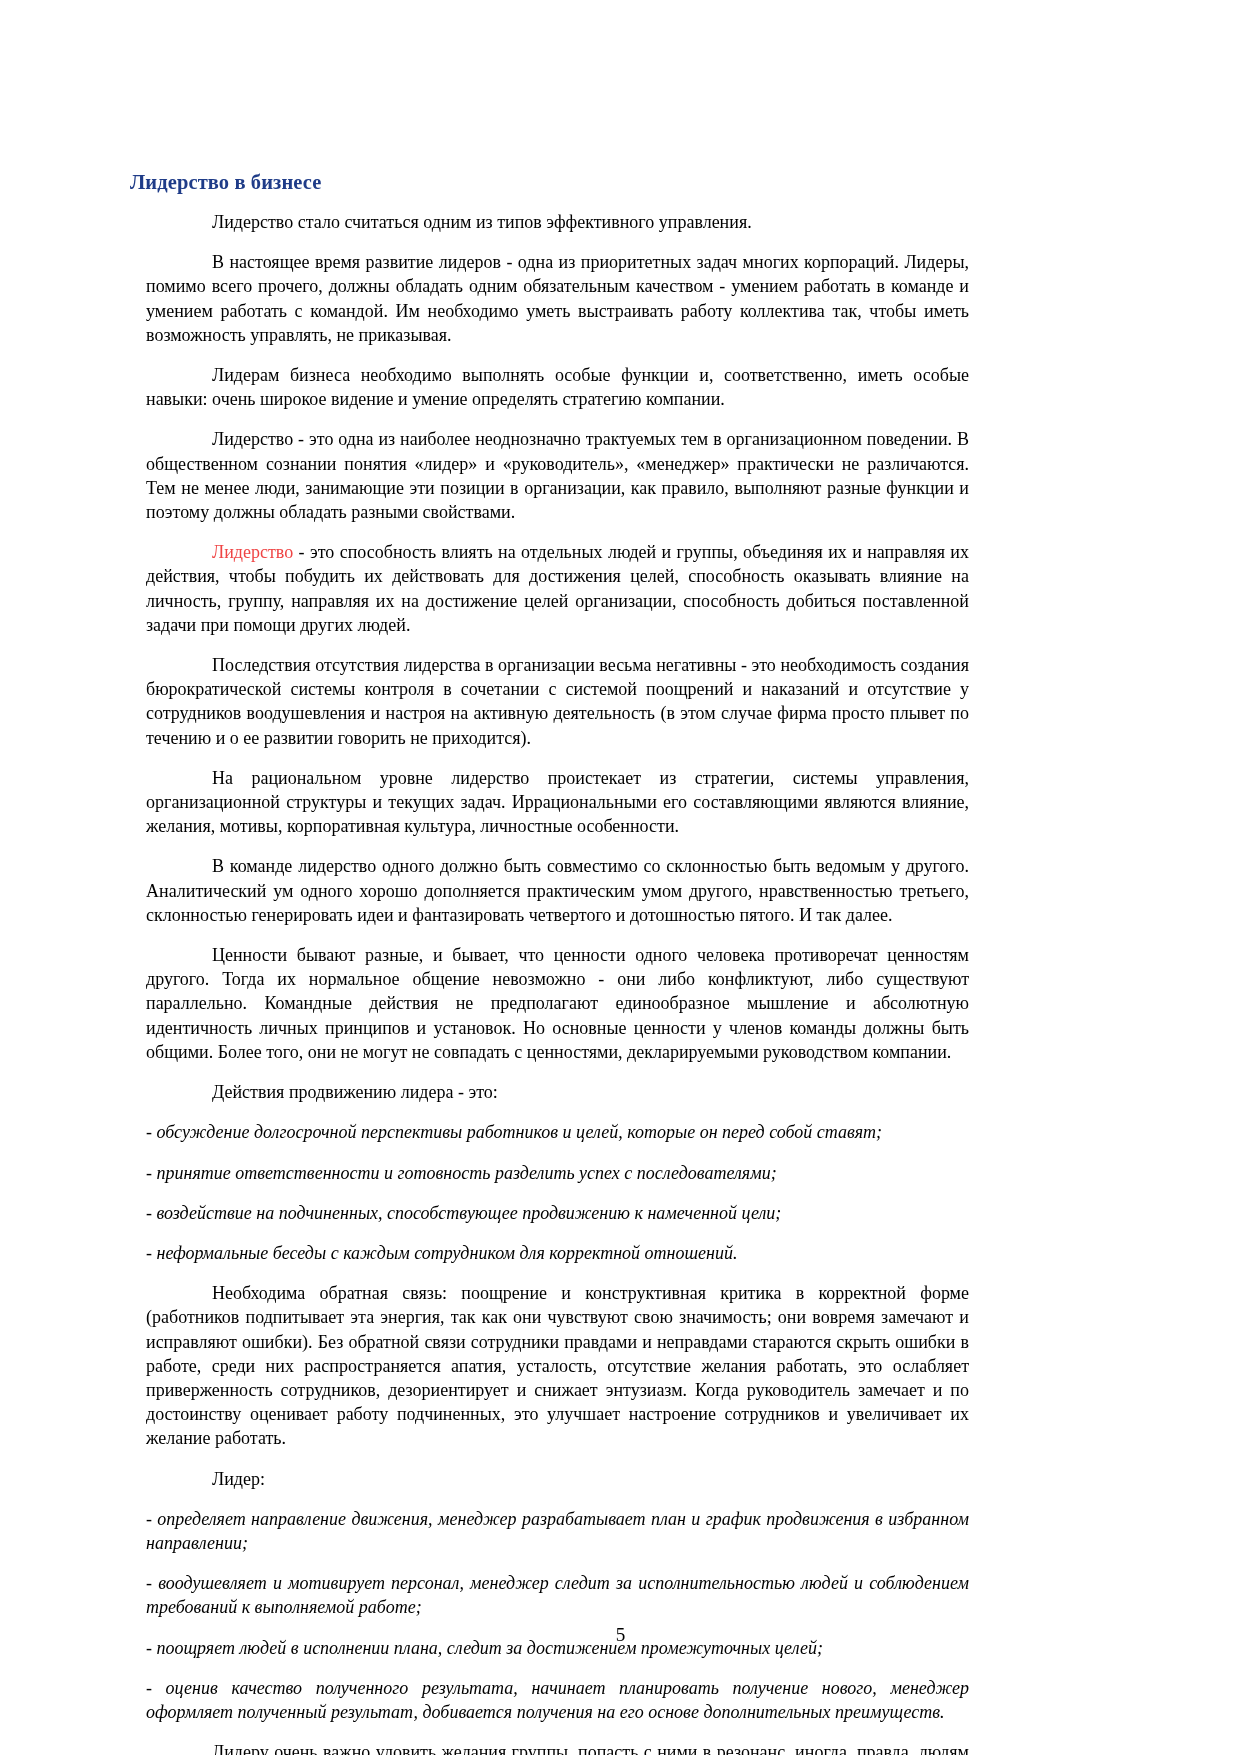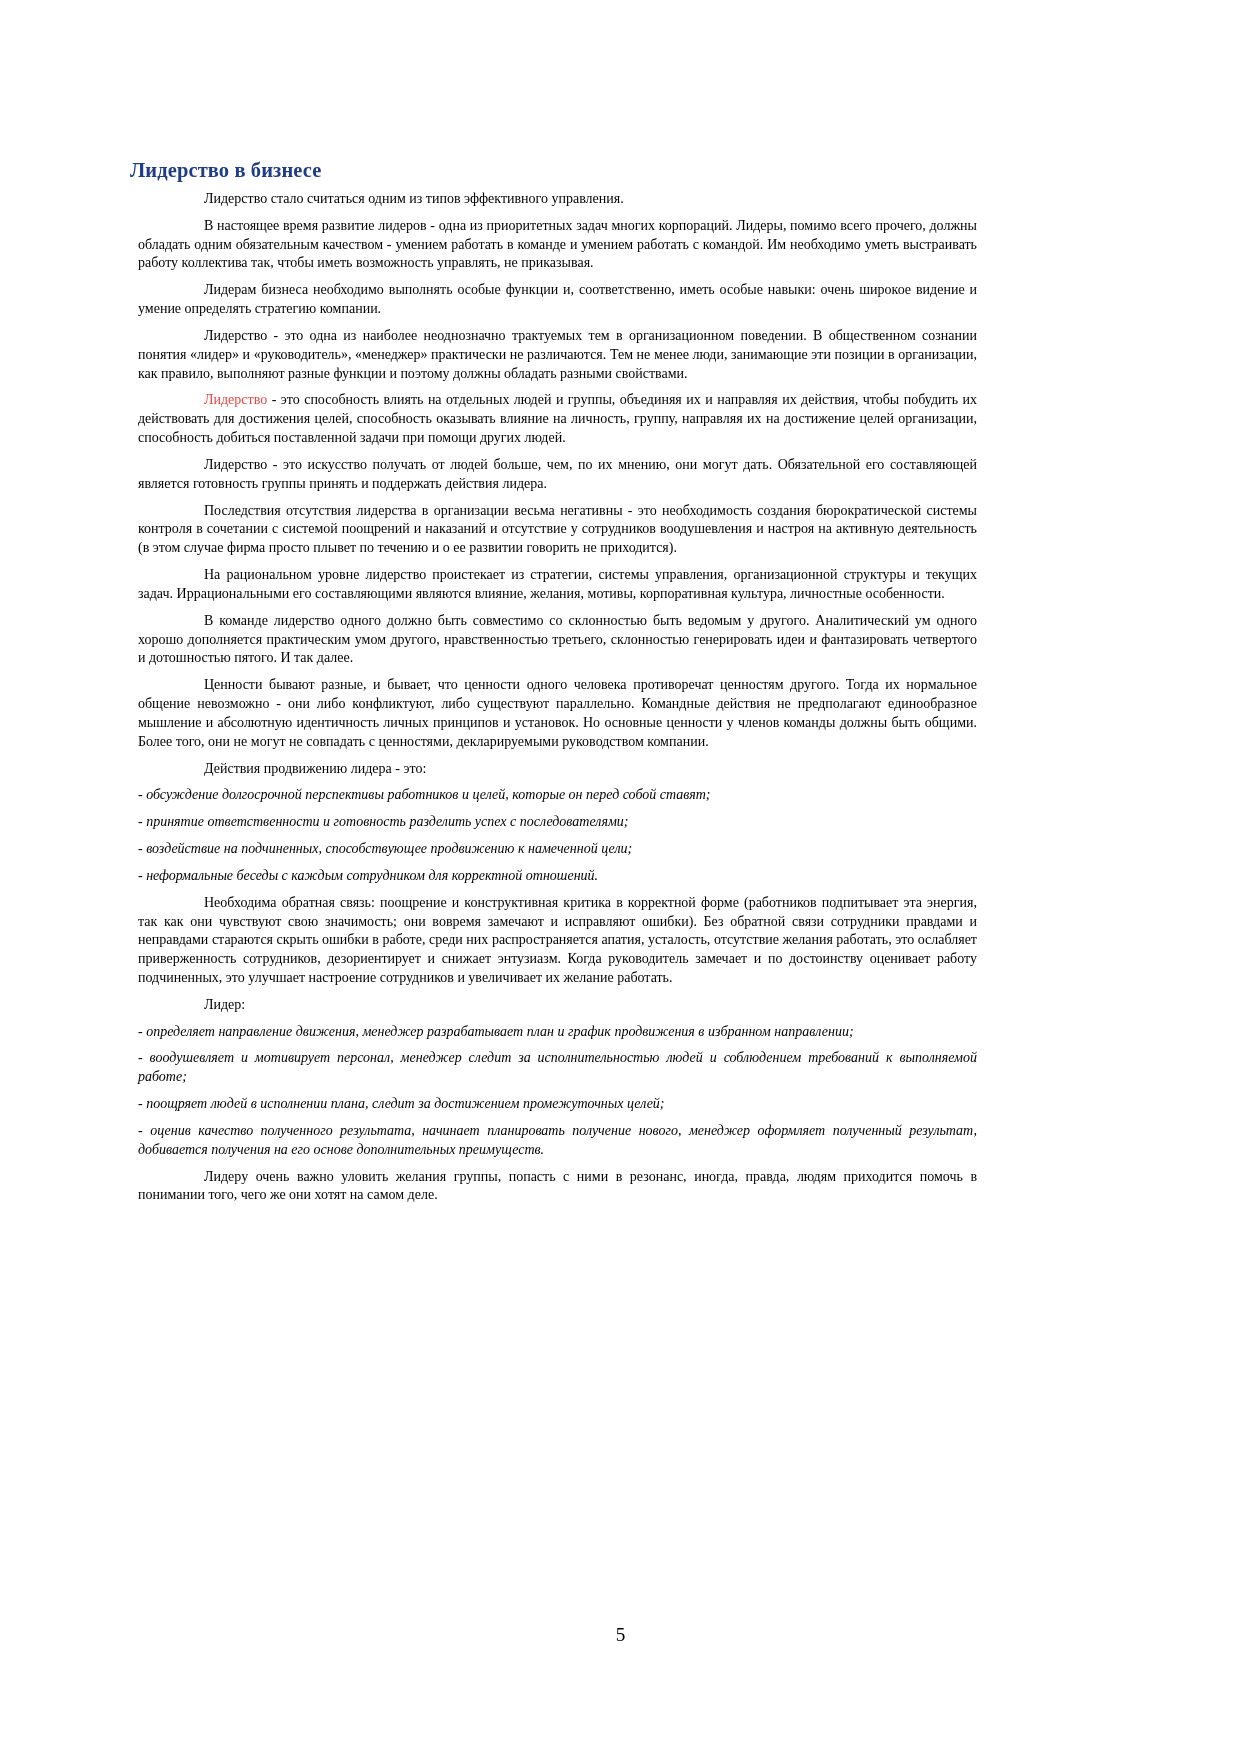"Лидерство в бизнесе" h1.doc-title { margin: 4px 0 2px 0 -> 16px 0 2px 0 }
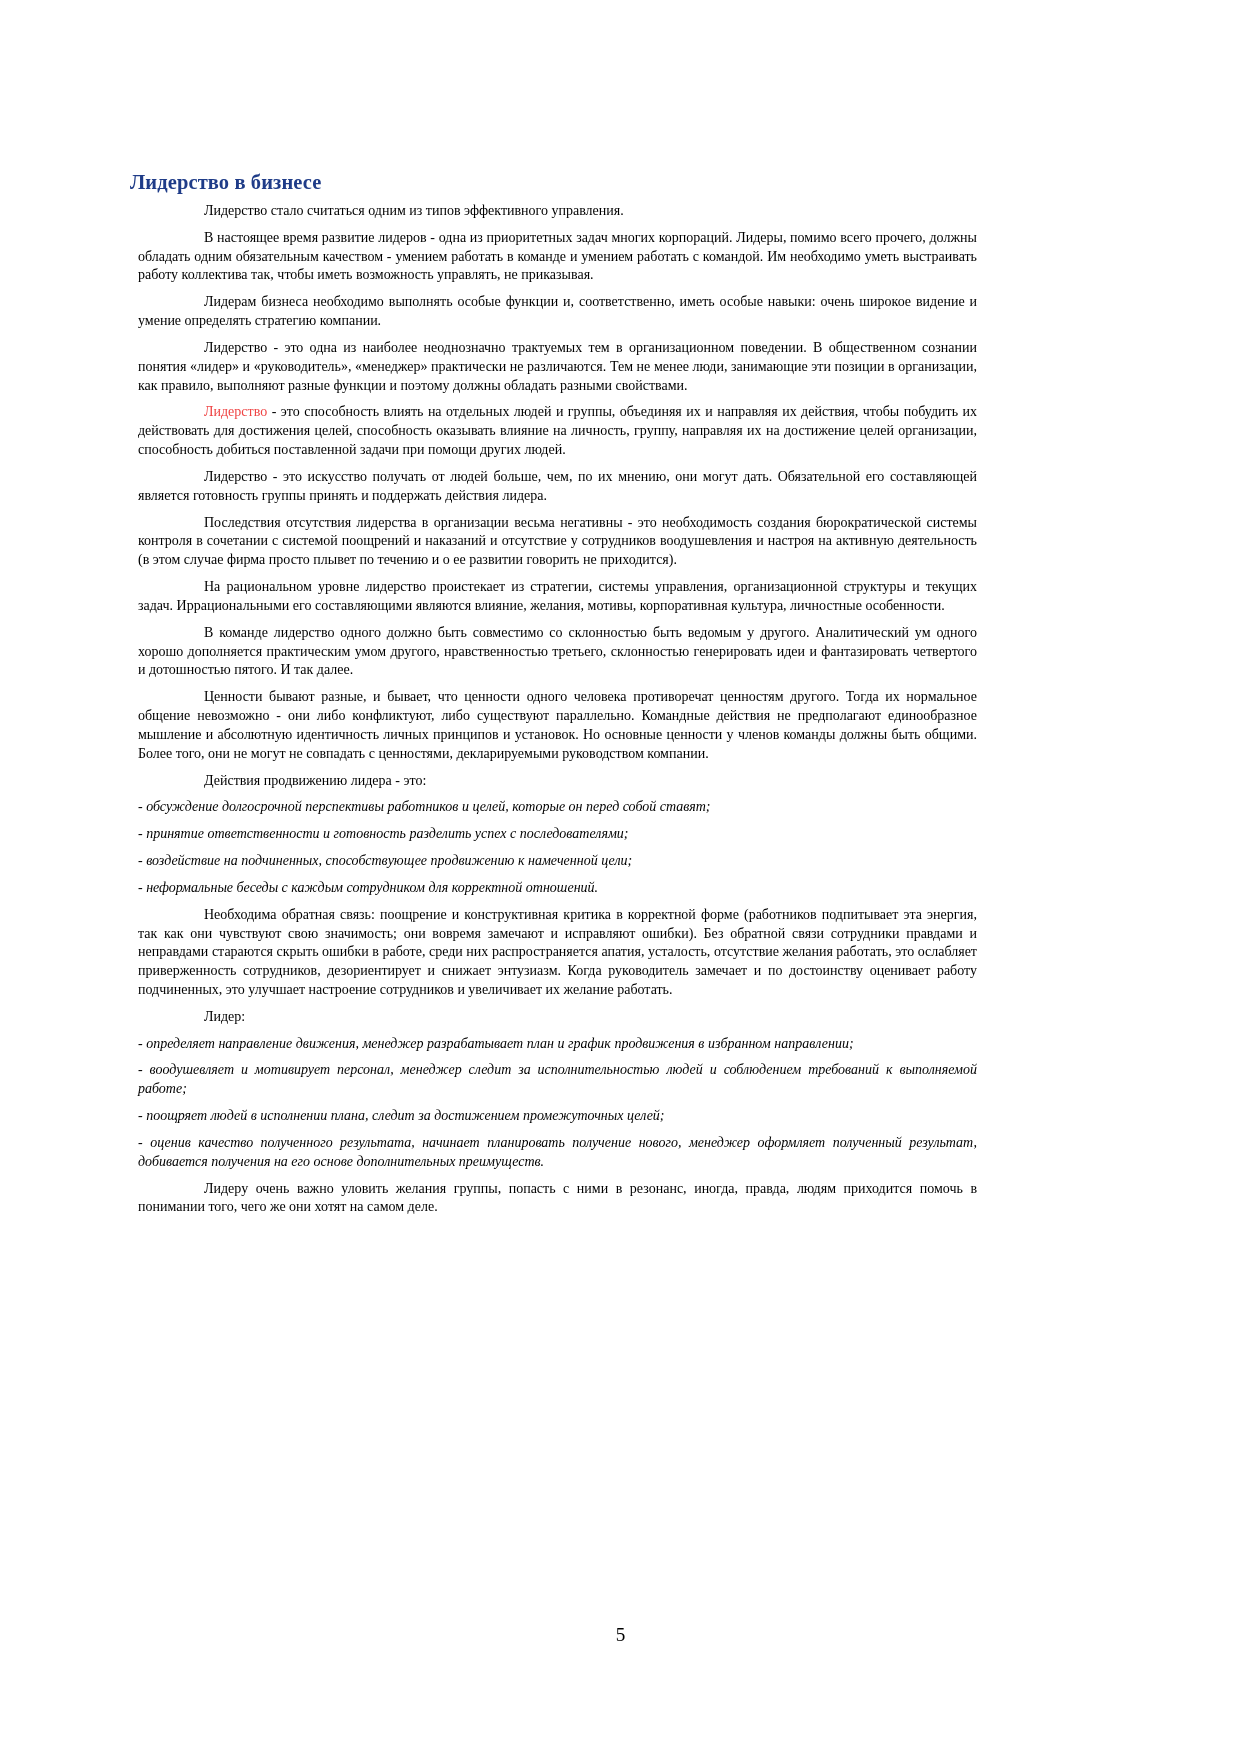"Лидерство стало считаться одним из" p.para { font-size: 14px -> 18px; margin: 8px -> 16px }
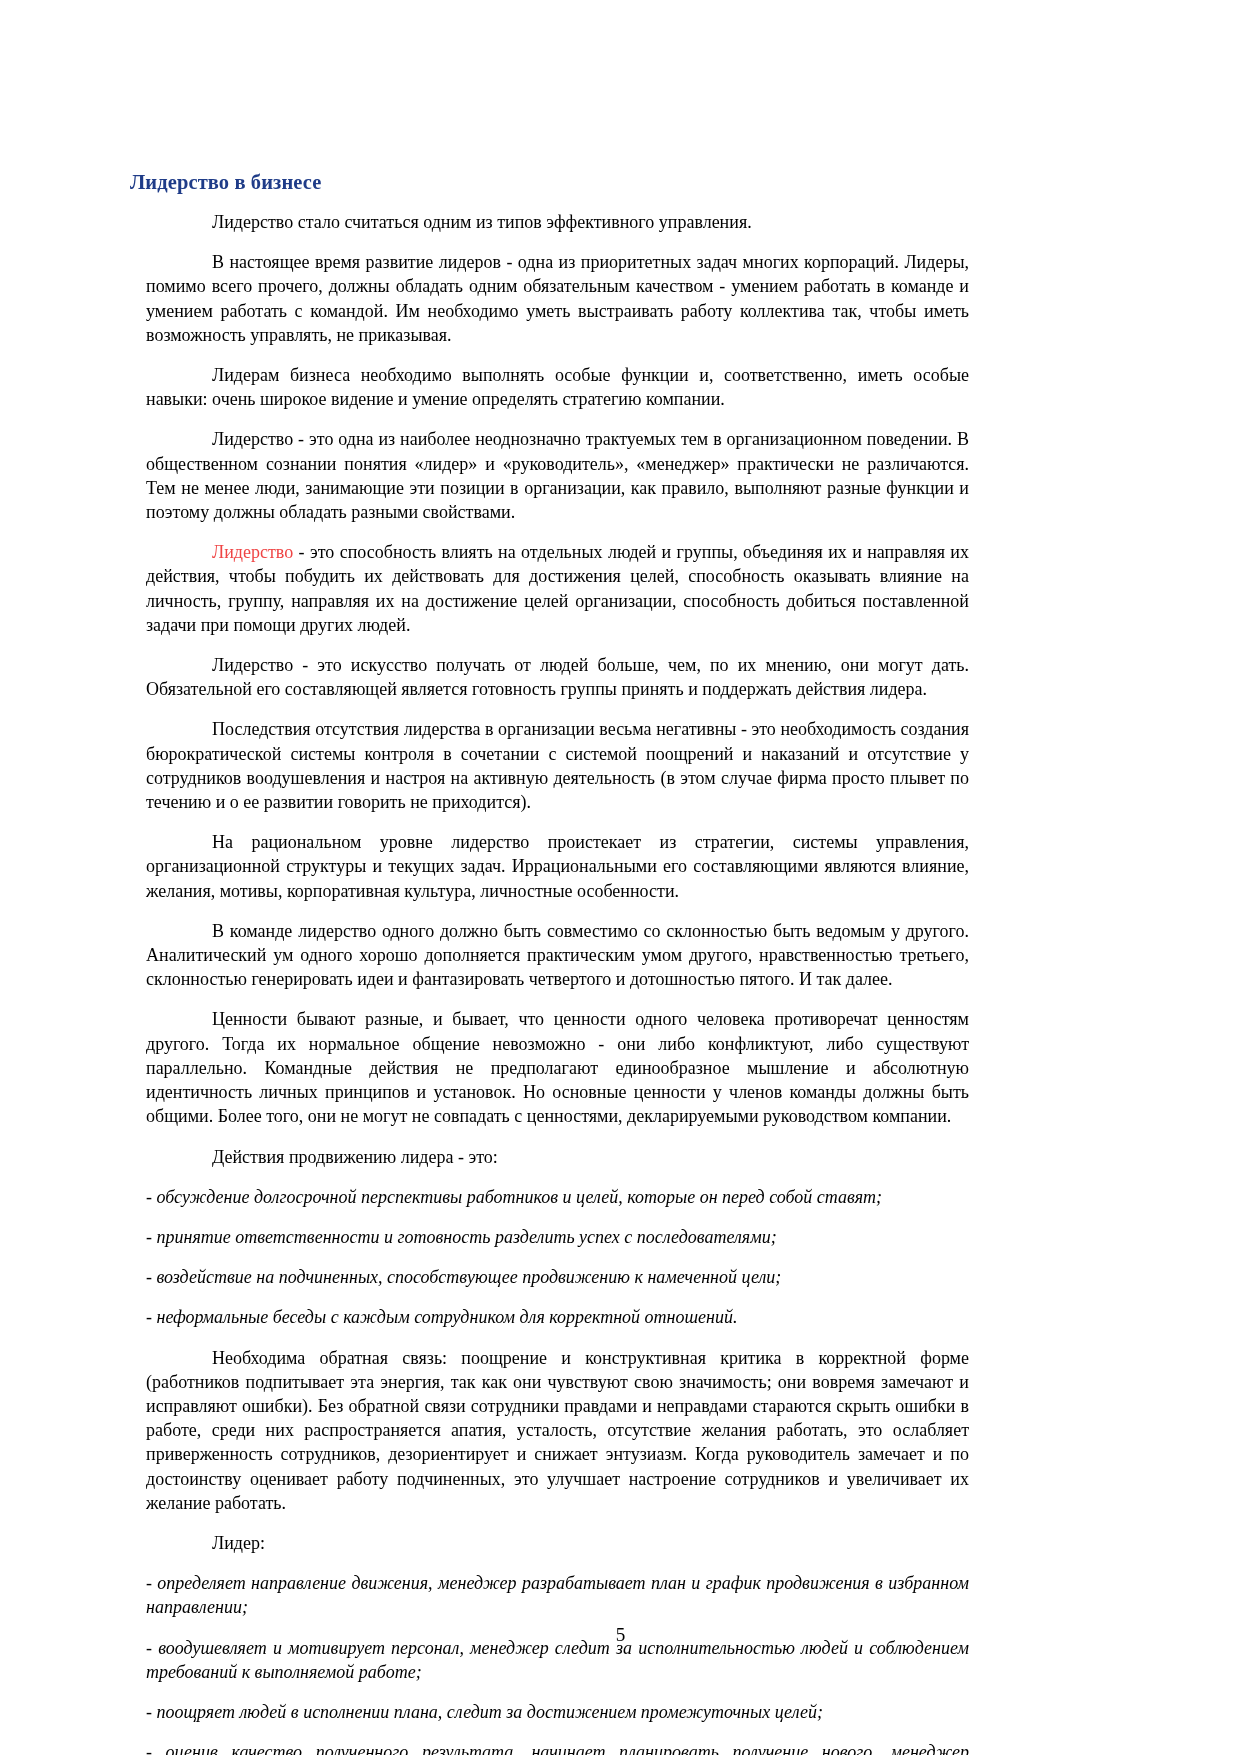"Лидерство - это искусство получать" p.para { html: <p>Лидерство - это искусство получать от людей больше, чем, по их мнению, они могут дать. Обязательной его составляющей является готовность группы принять и поддержать действия лидера.</p> -> none }
